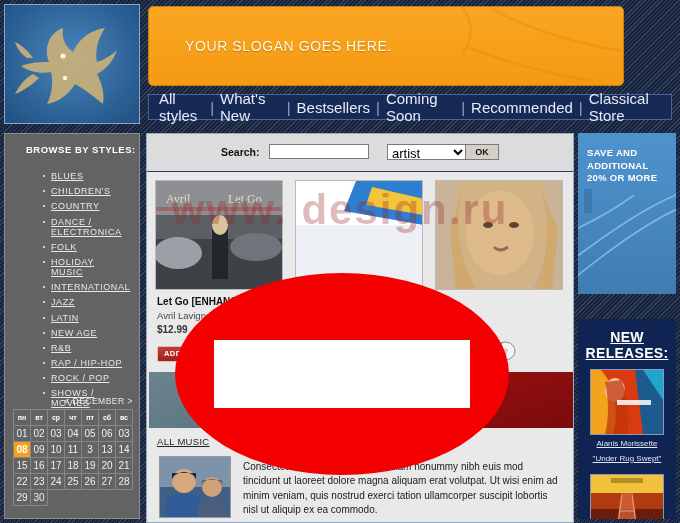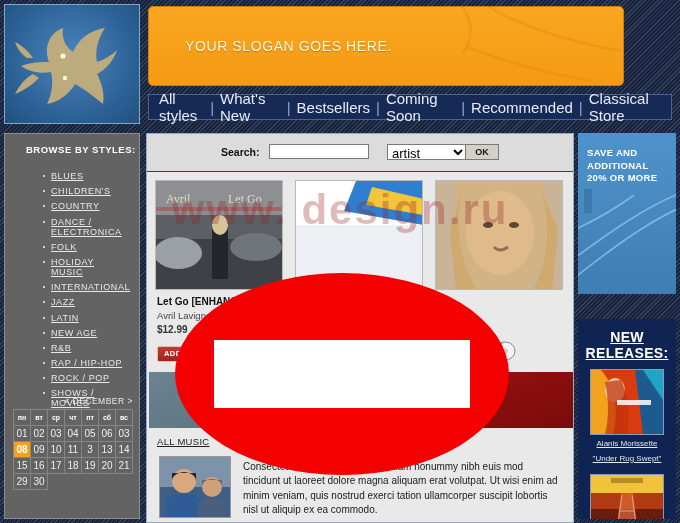"22" tr { html: none -> <tr> <td>22</td> <td>23</td> <td>24</td> <td>25</td> <td>26</td> <td>27</td> <td>28</td> </tr> }
